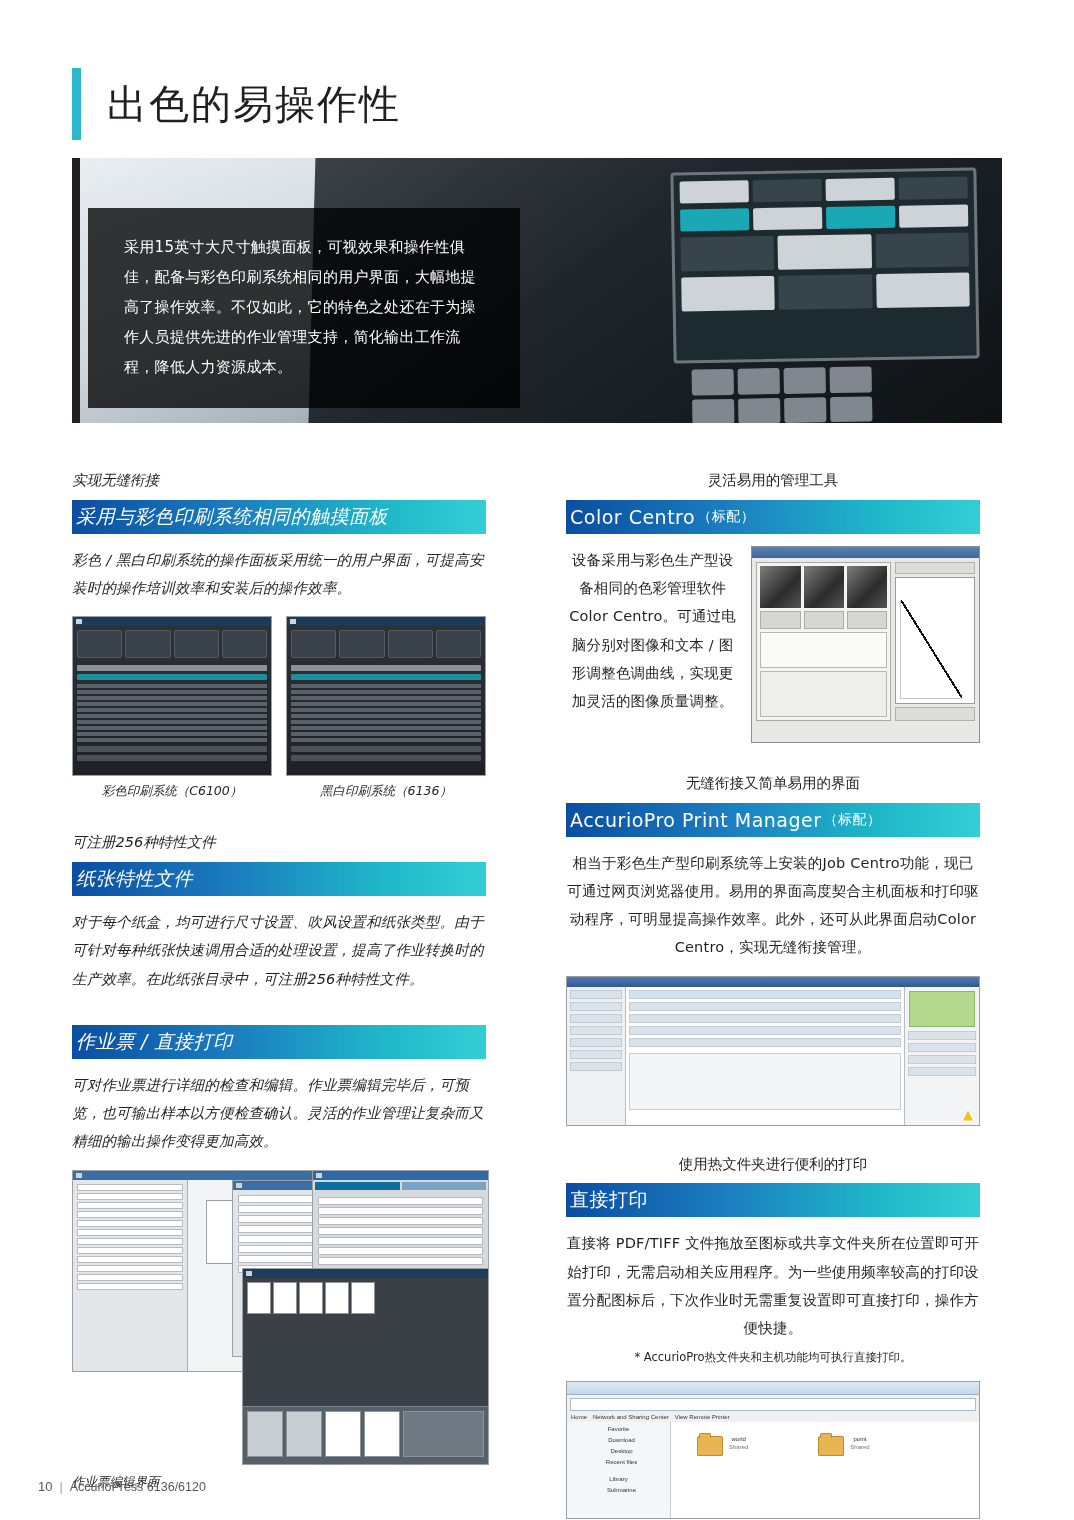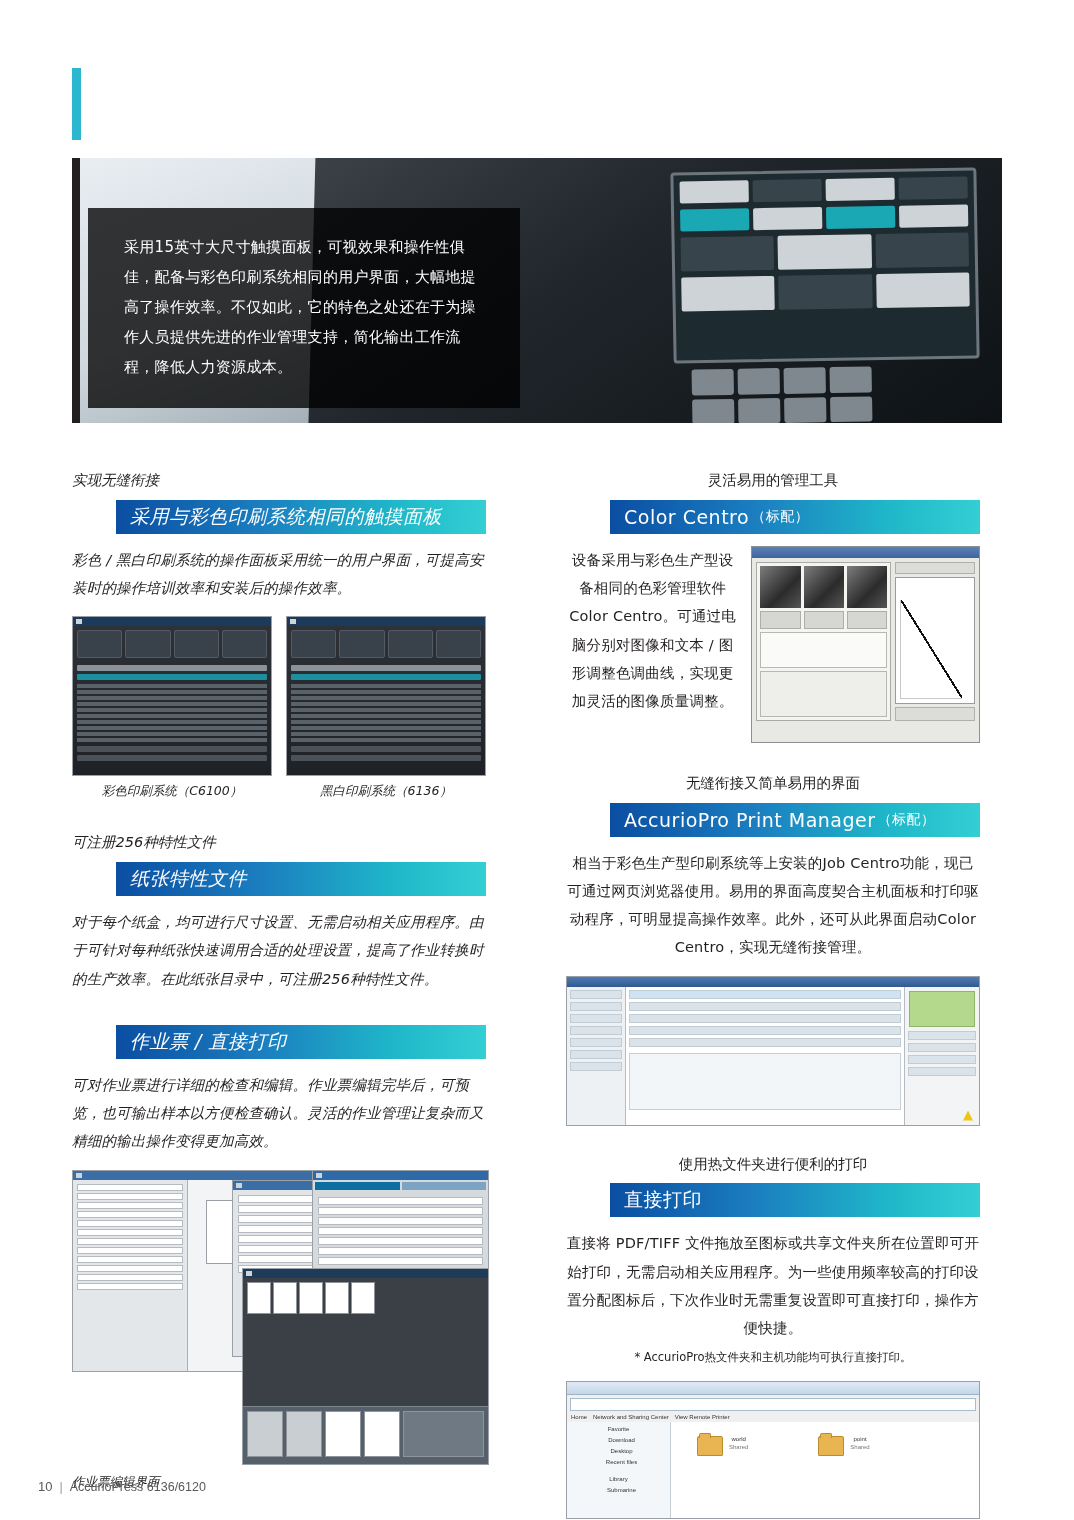"出色的易操作性" div.page-title { html: none -> <div>出色的易操作性</div> }
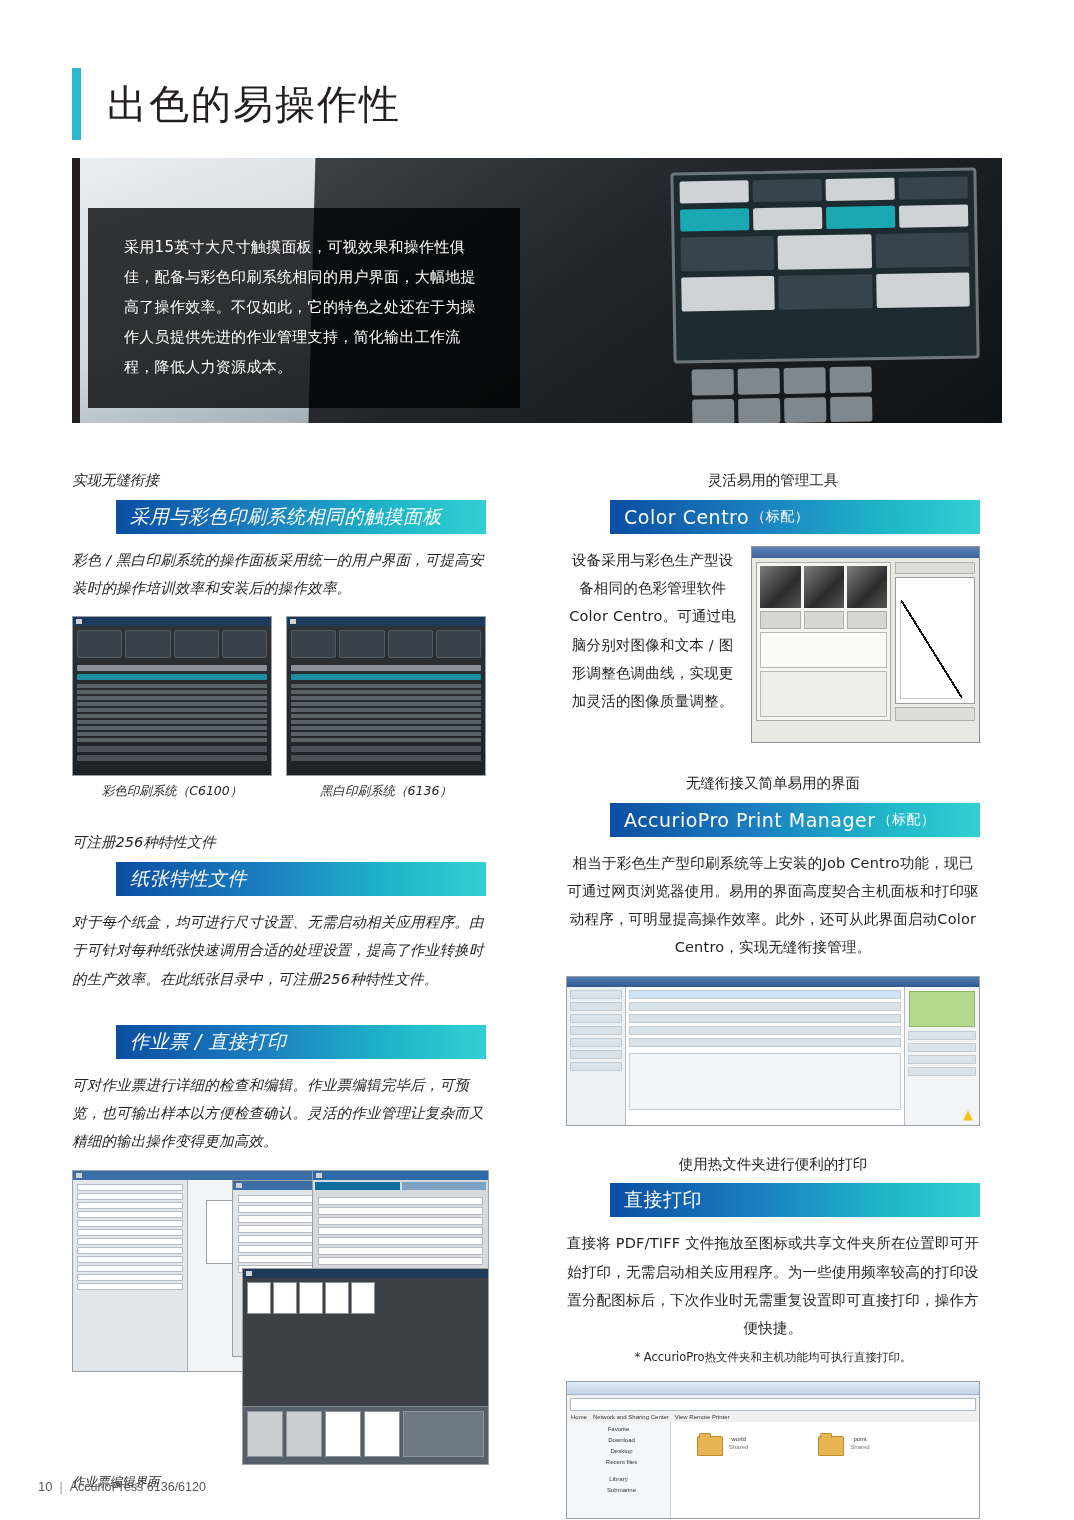"采用与彩色印刷系统相同的触摸面板" .band { margin-left: 44px -> none; padding-left: 14px -> 4px }
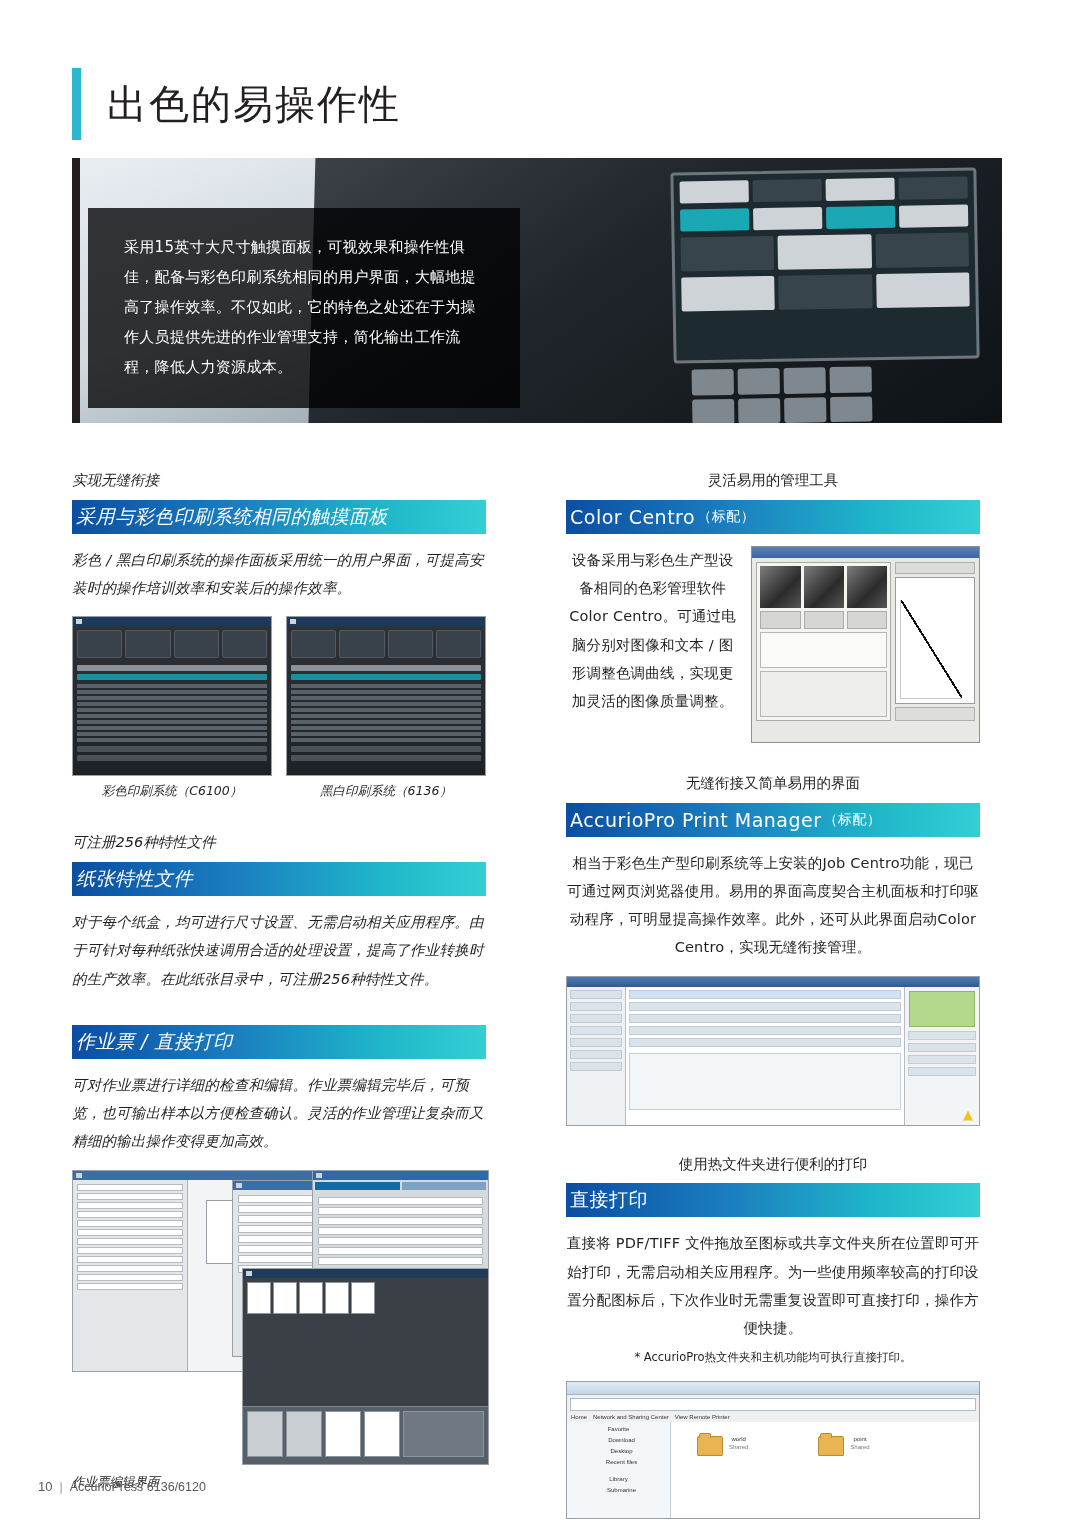"对于每个纸盒，均可进行尺寸设置、无需启动相关应用程序。由于可针对每种纸张快速调用" p.body-text { text: 无需启动相关应用程序 -> 吹风设置和纸张类型 }
